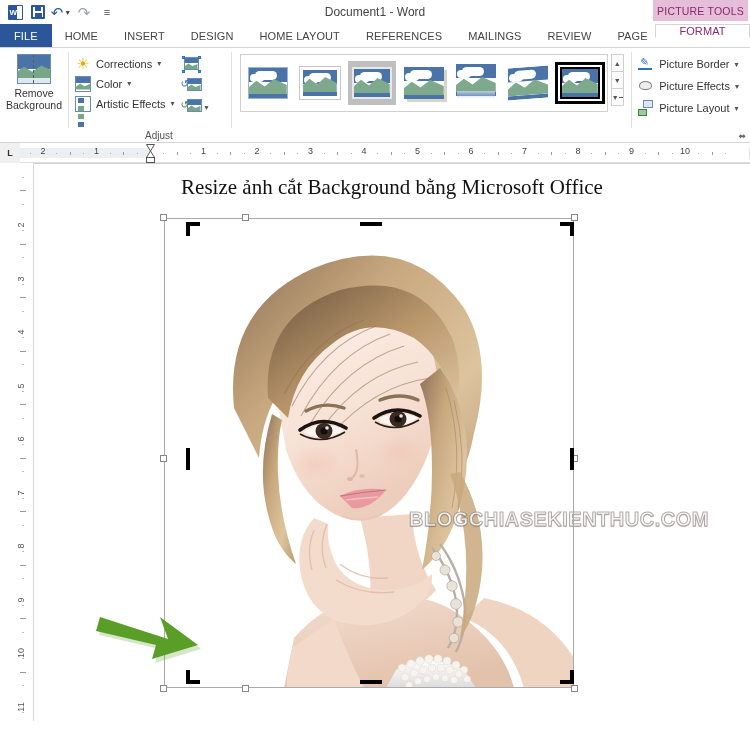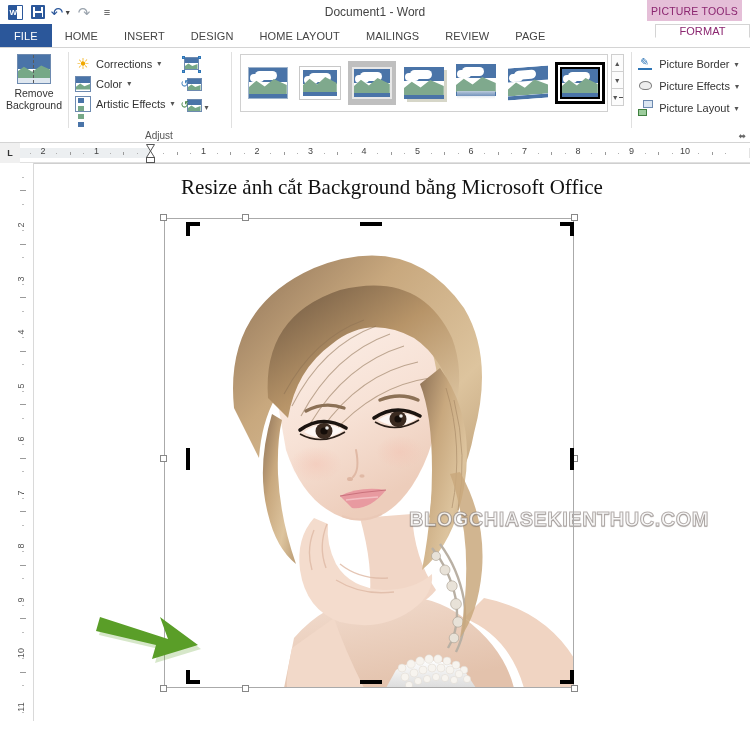"PICTURE TOOLS" .picture-tools { right: 8px -> 2px }
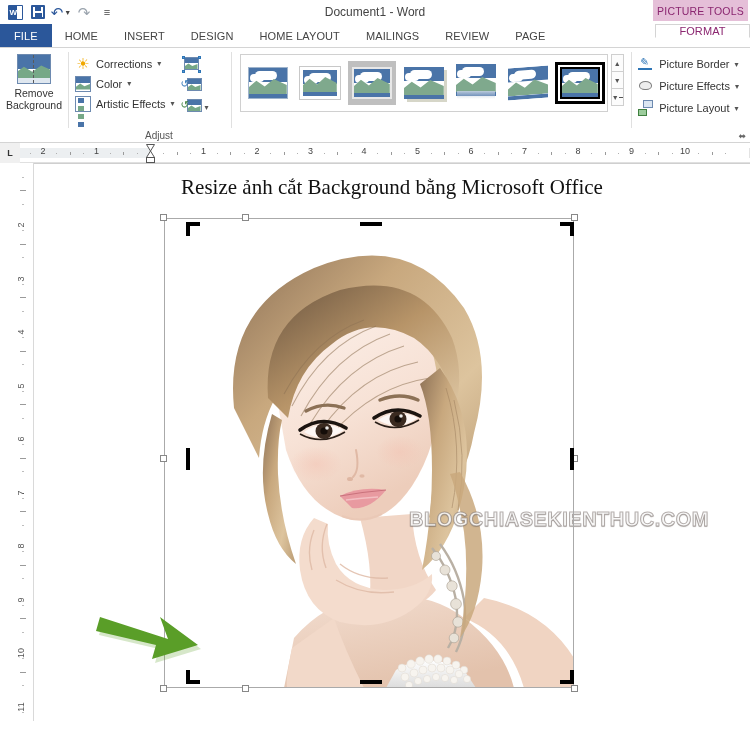"REFERENCES" div.tab { html: none -> <div>REFERENCES</div> }
